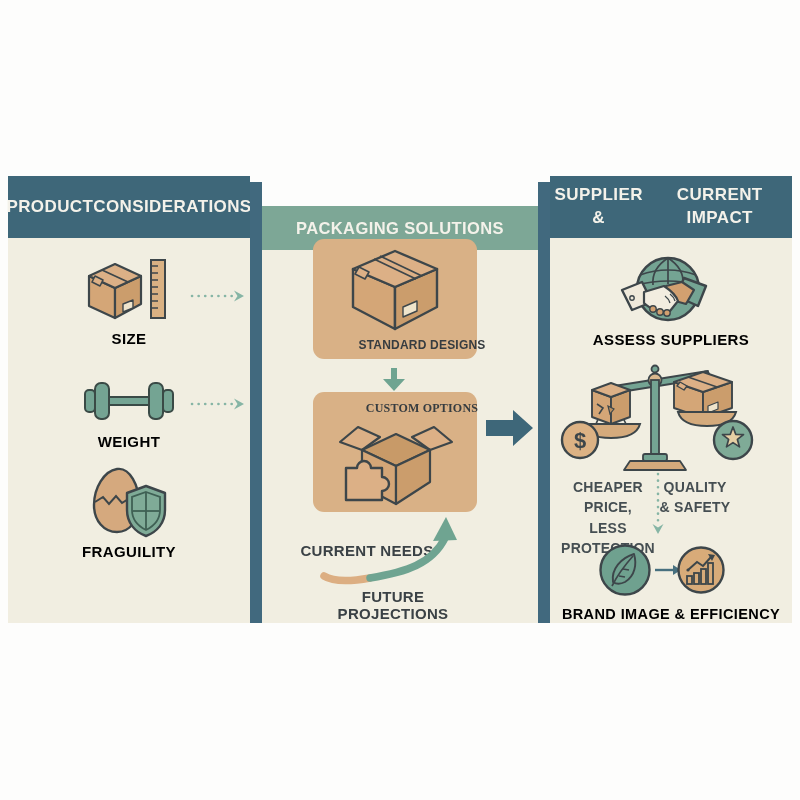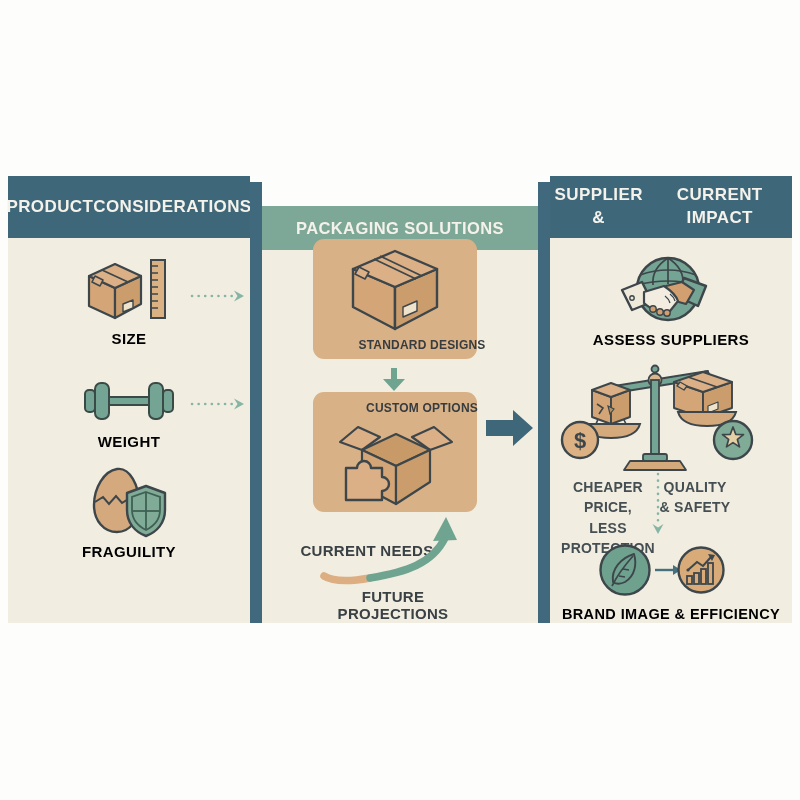"CUSTOM OPTIONS" div.card { font-family: none -> Liberation Serif, serif }
